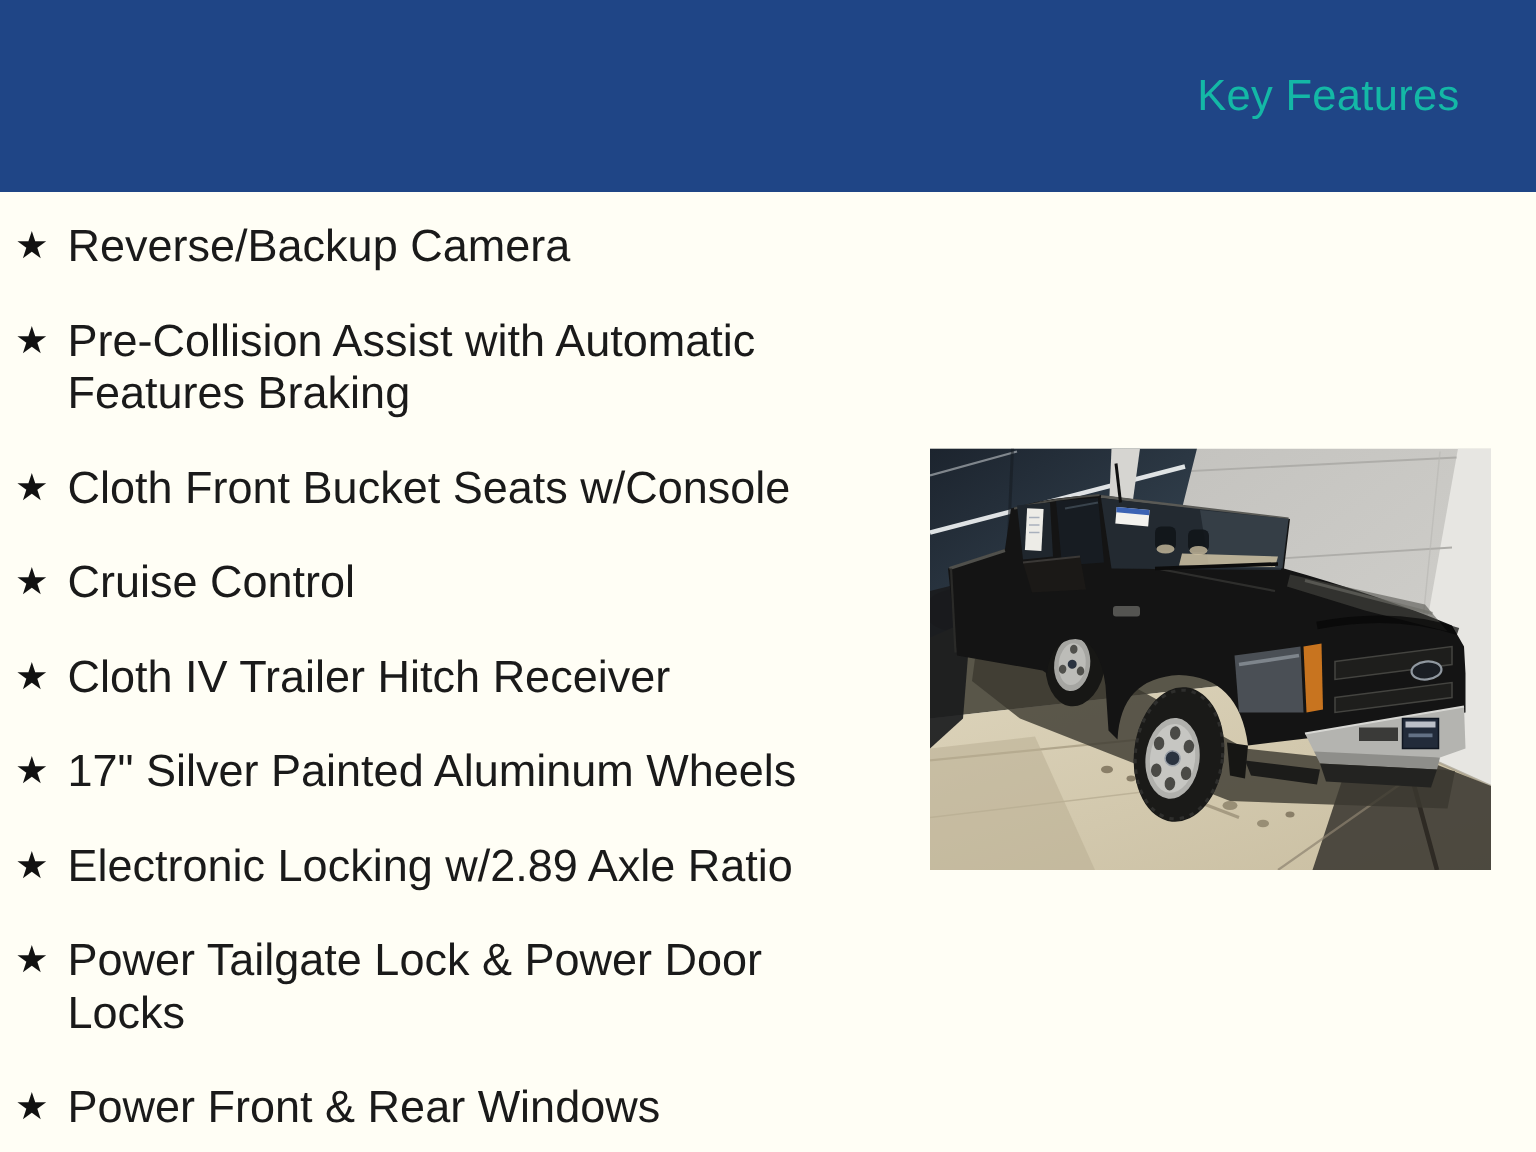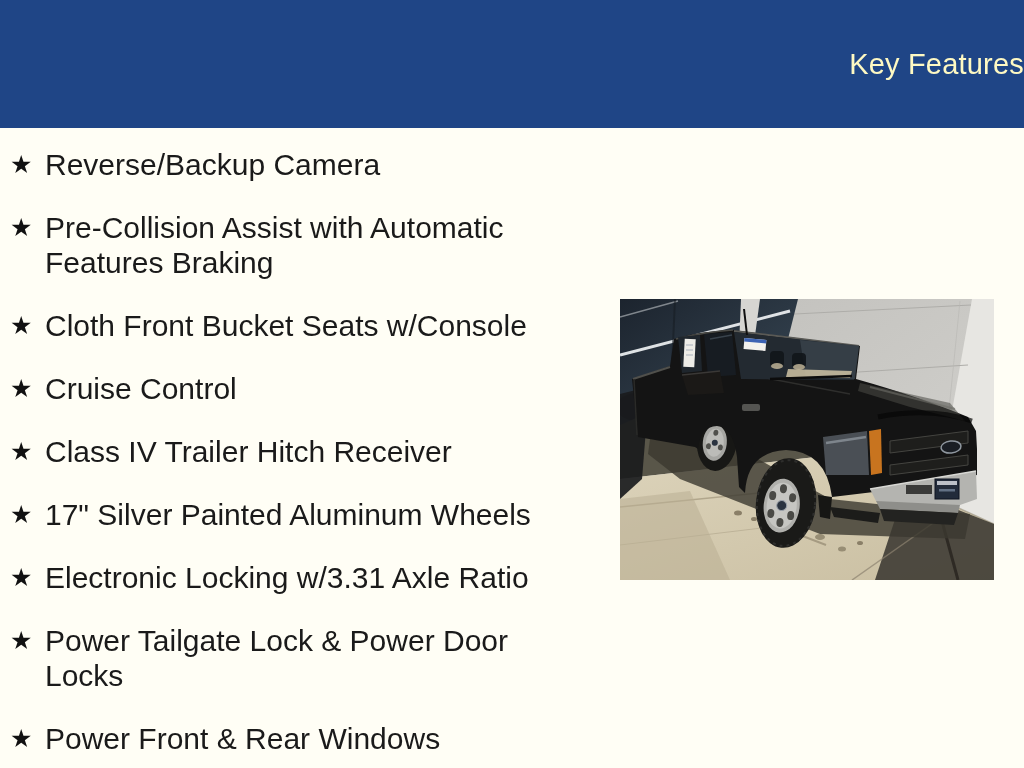"Key Features" .header-title { color: #fef9c3 -> #14b8a6; padding-right: none -> 51px }
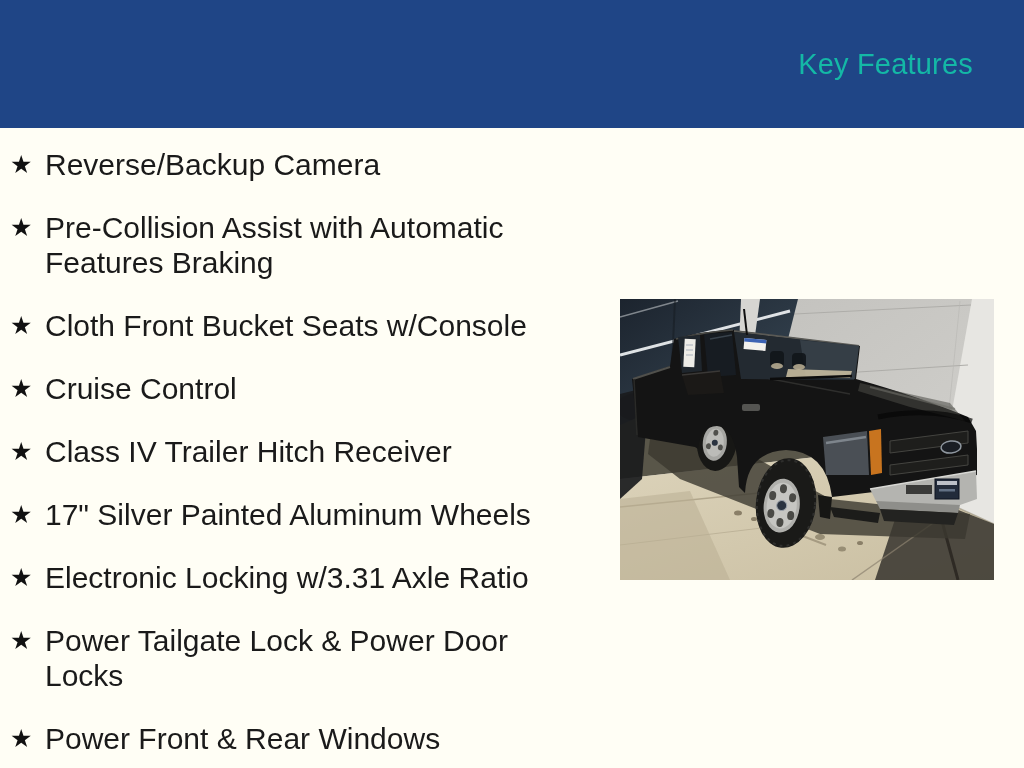"Class IV Trailer Hitch Receiver" span.ftext { text: Class -> Cloth }
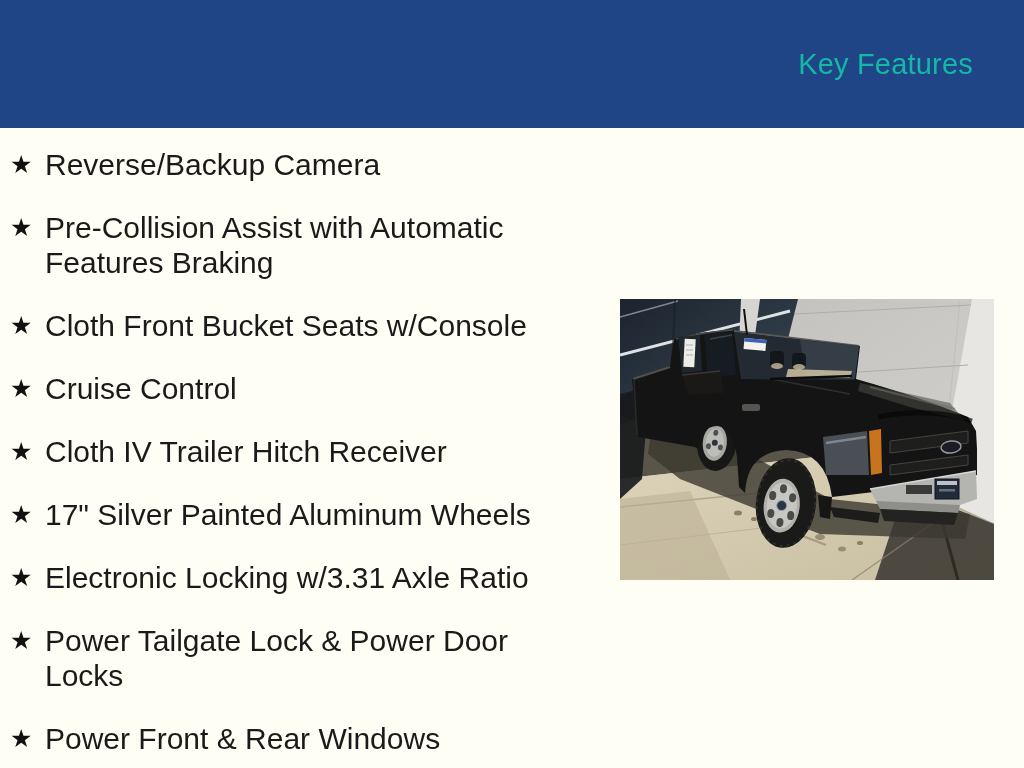"Electronic Locking w/3.31 Axle Ratio" span.ftext { text: w/3.31 -> w/2.89 }
